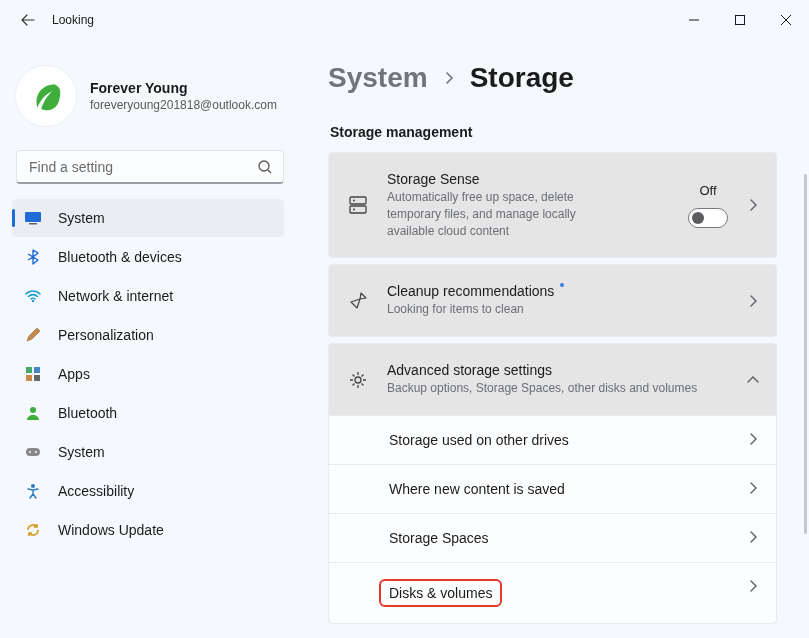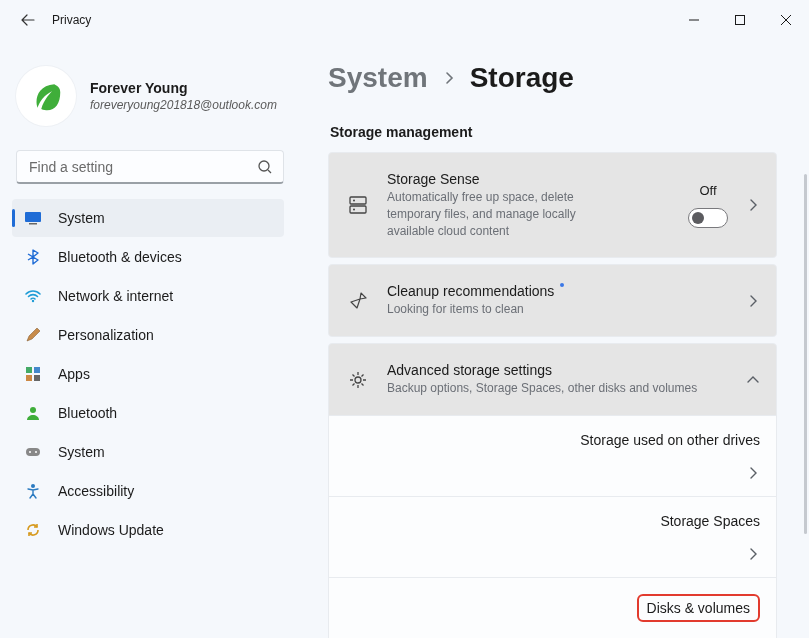"Privacy" div.title { text: Privacy -> Looking }
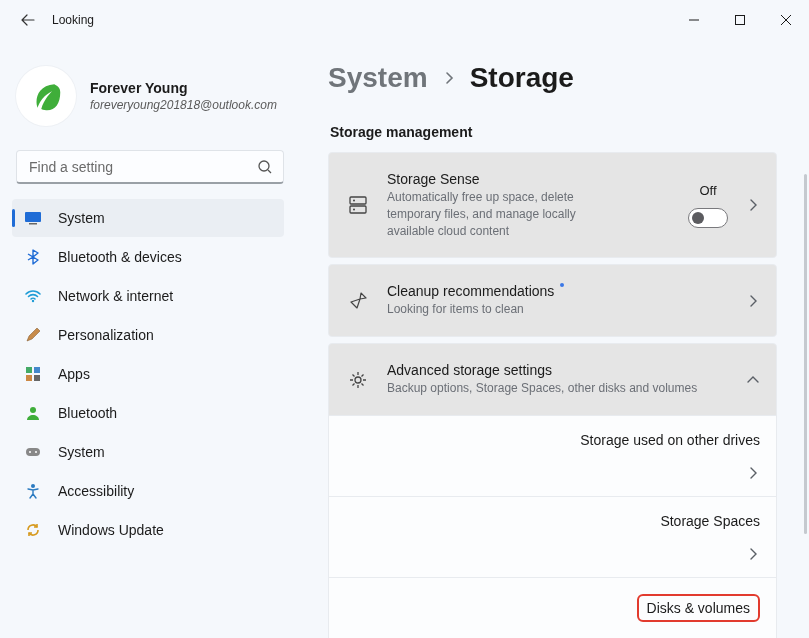"foreveryoung201818@outlook.com" .profile .email { font-style: italic -> none }
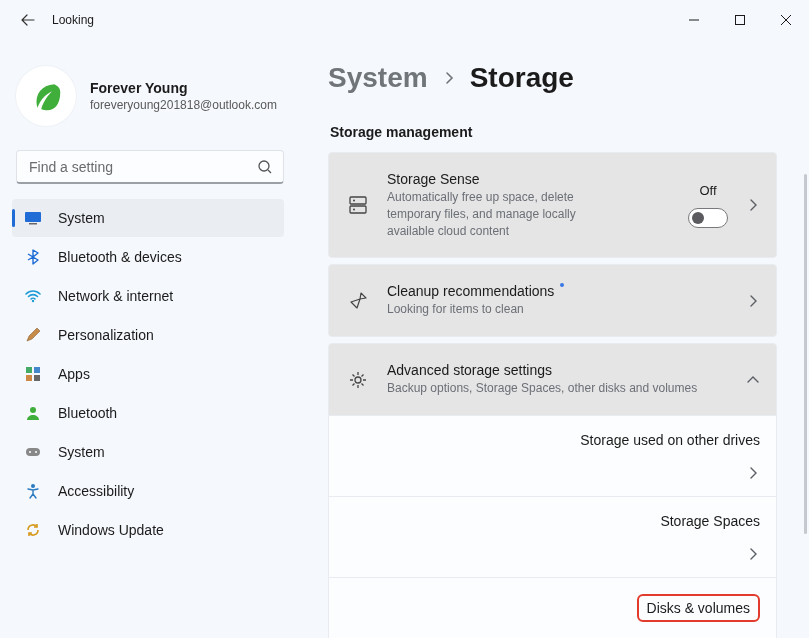"Storage used on other drives" .sub-group .subrow { align-items: flex-end -> flex-start; flex-direction: column -> none }
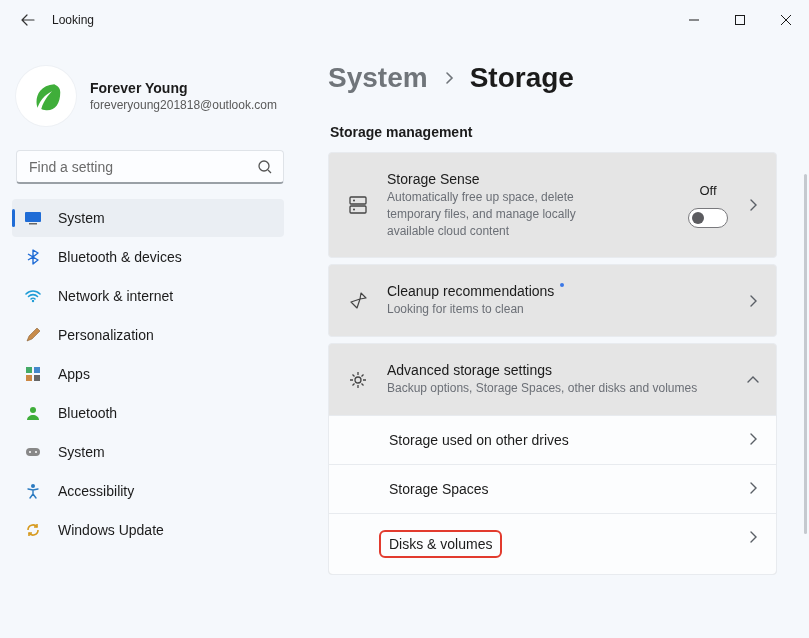"Where new content is saved" div.subrow { html: none -> <div> <span>Where new content is saved</span> <svg> <path></path> </svg> </div> }
